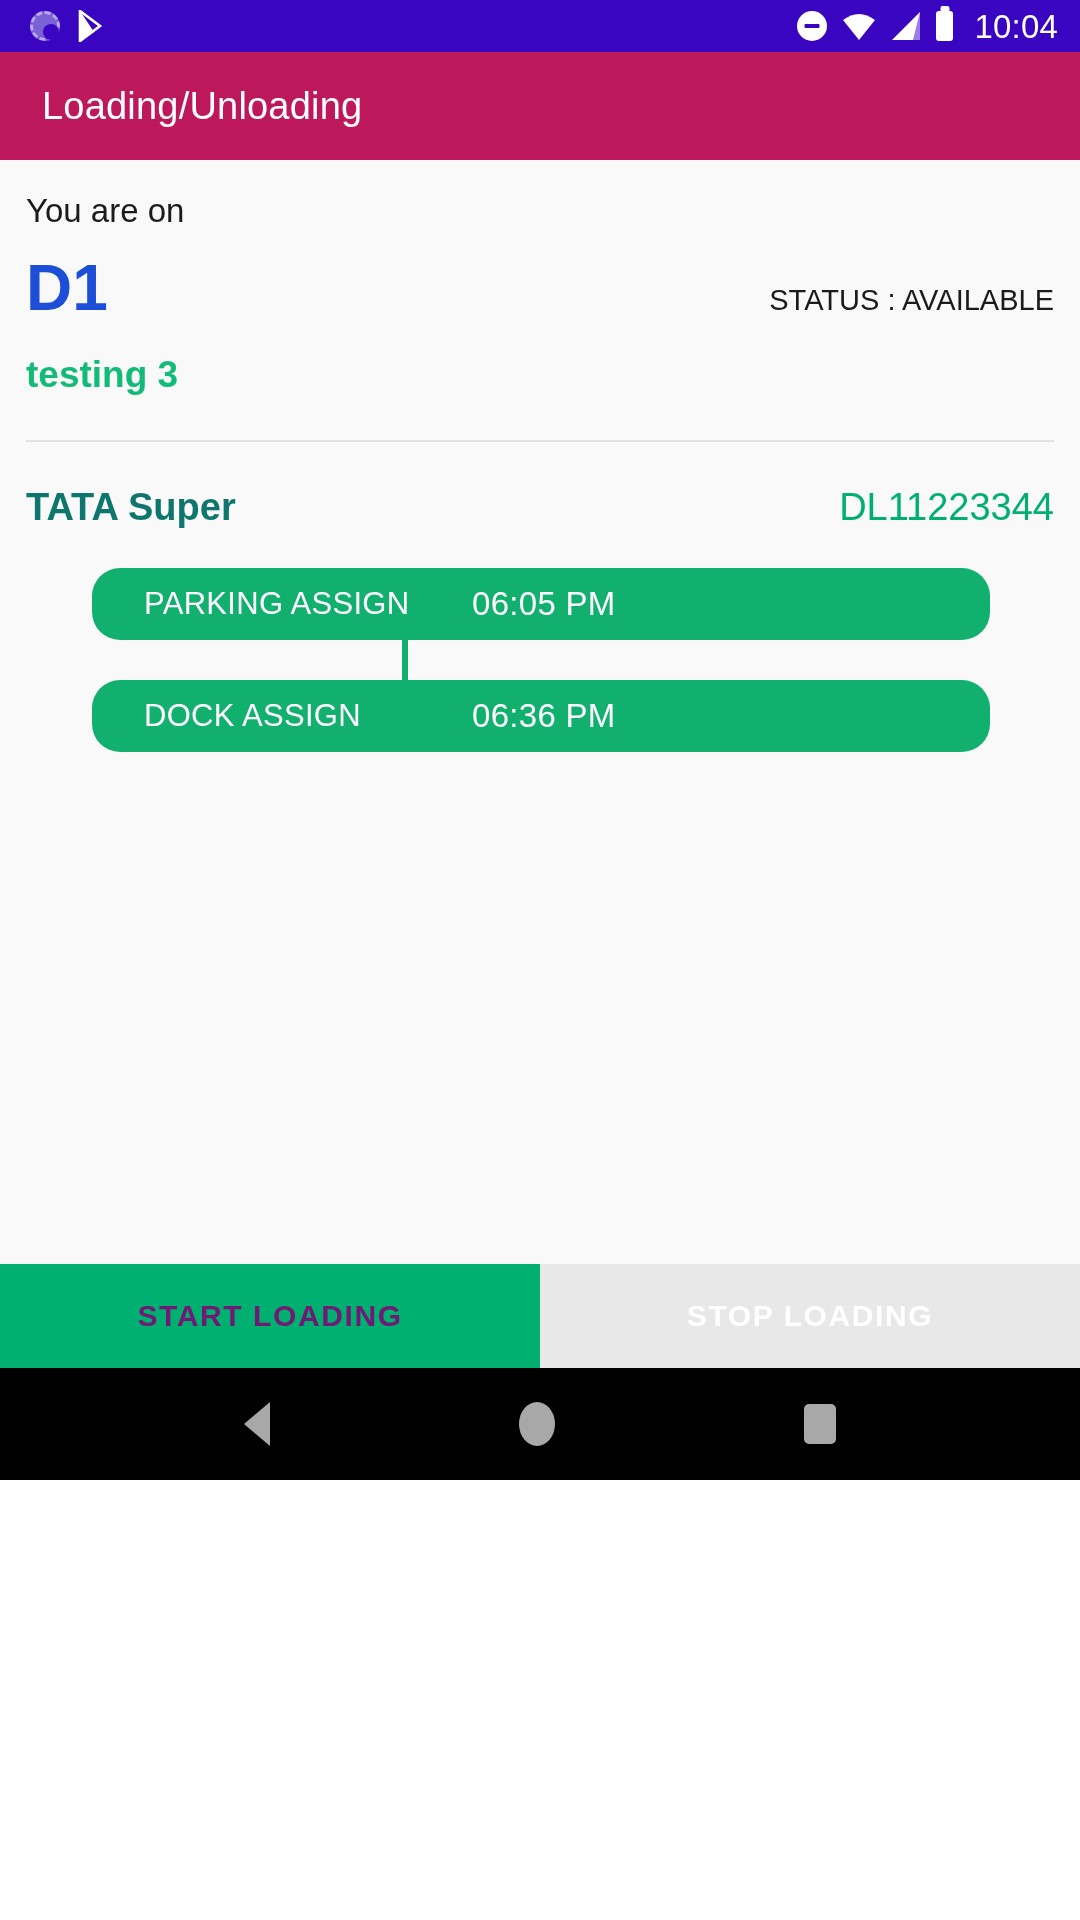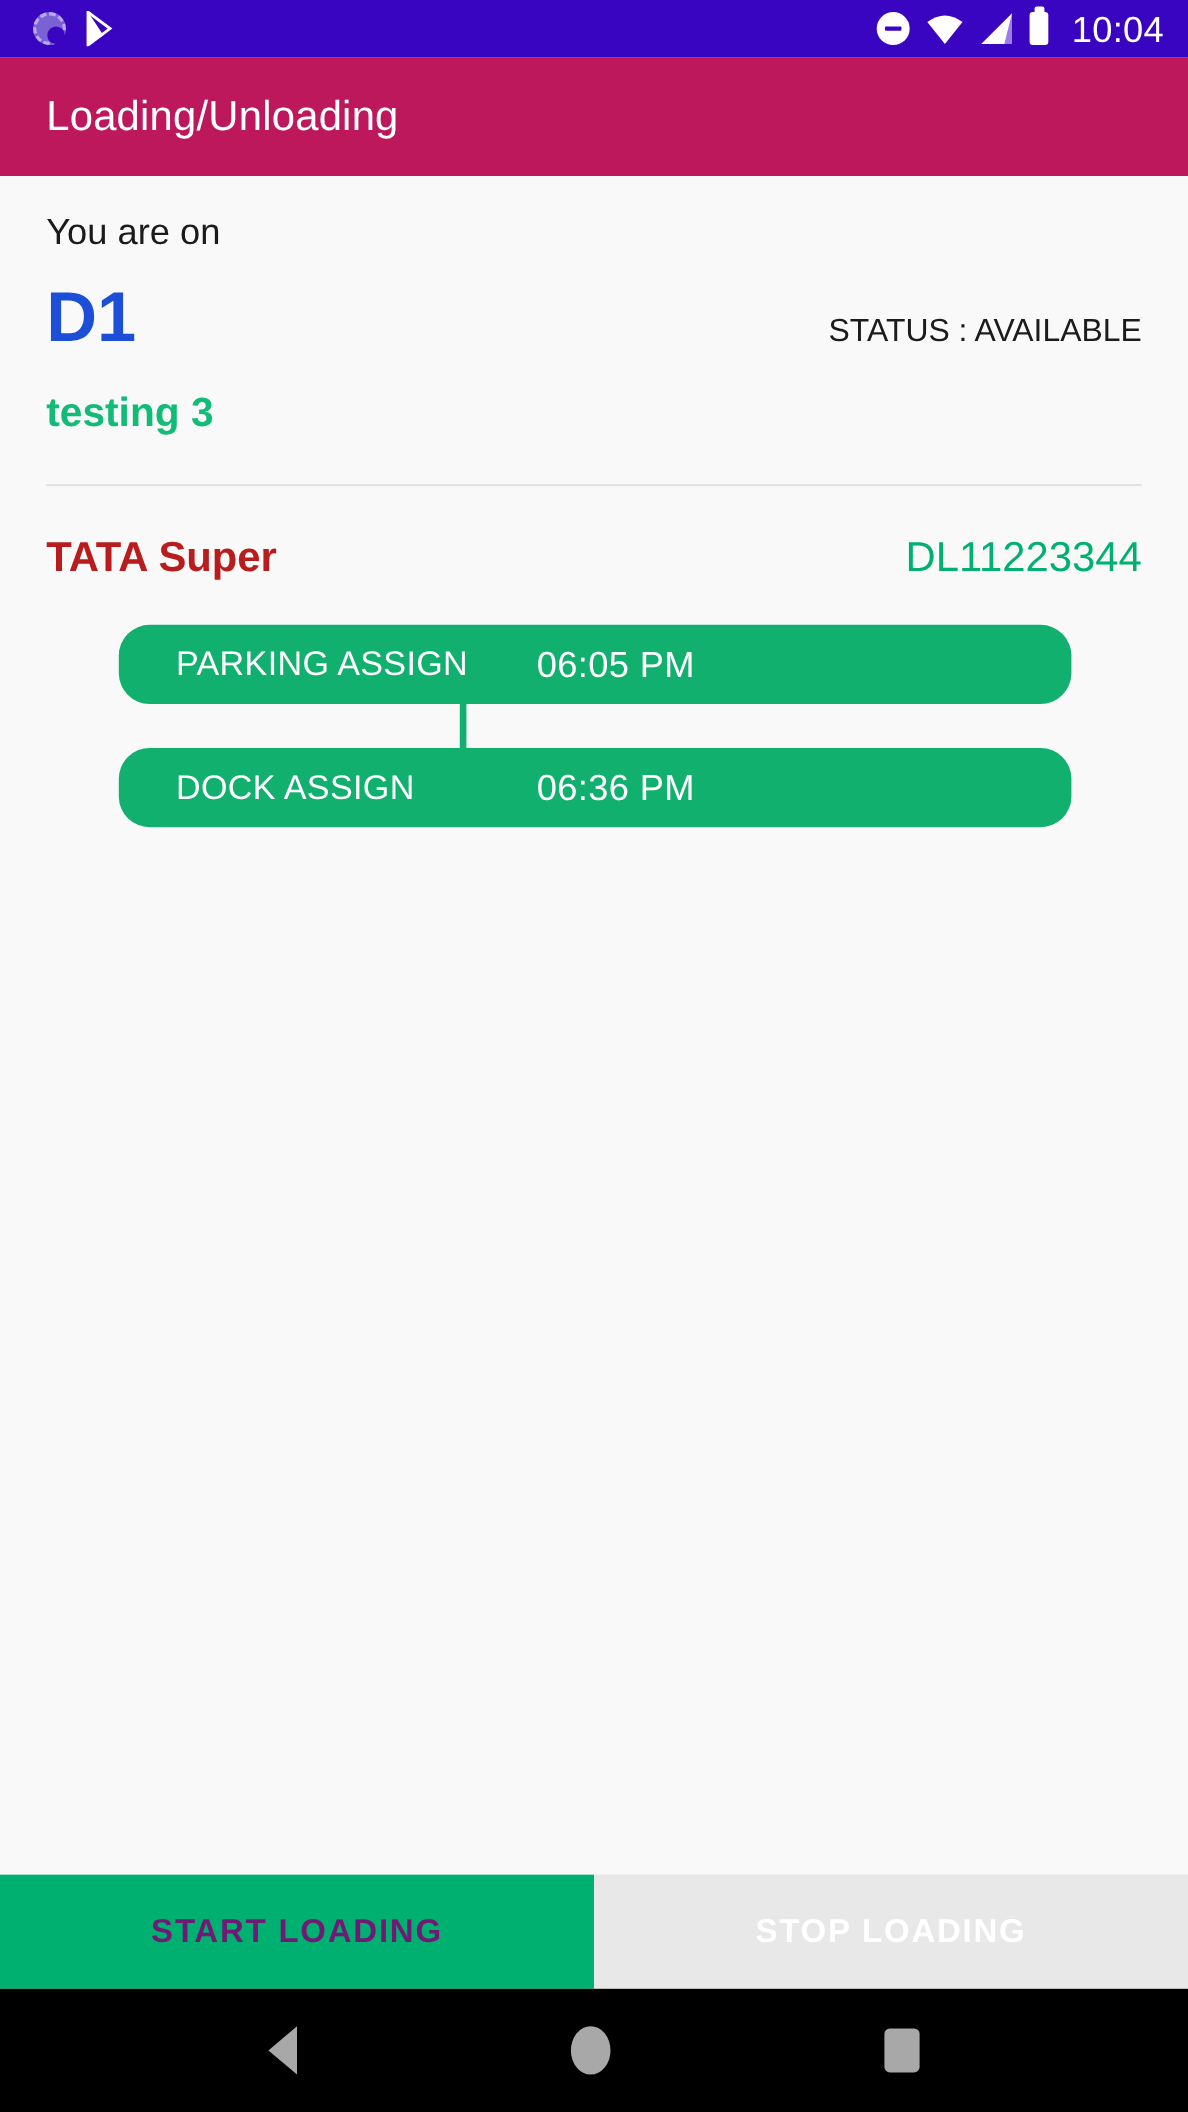"10:04" #phone { height: 1920px -> 1480px }
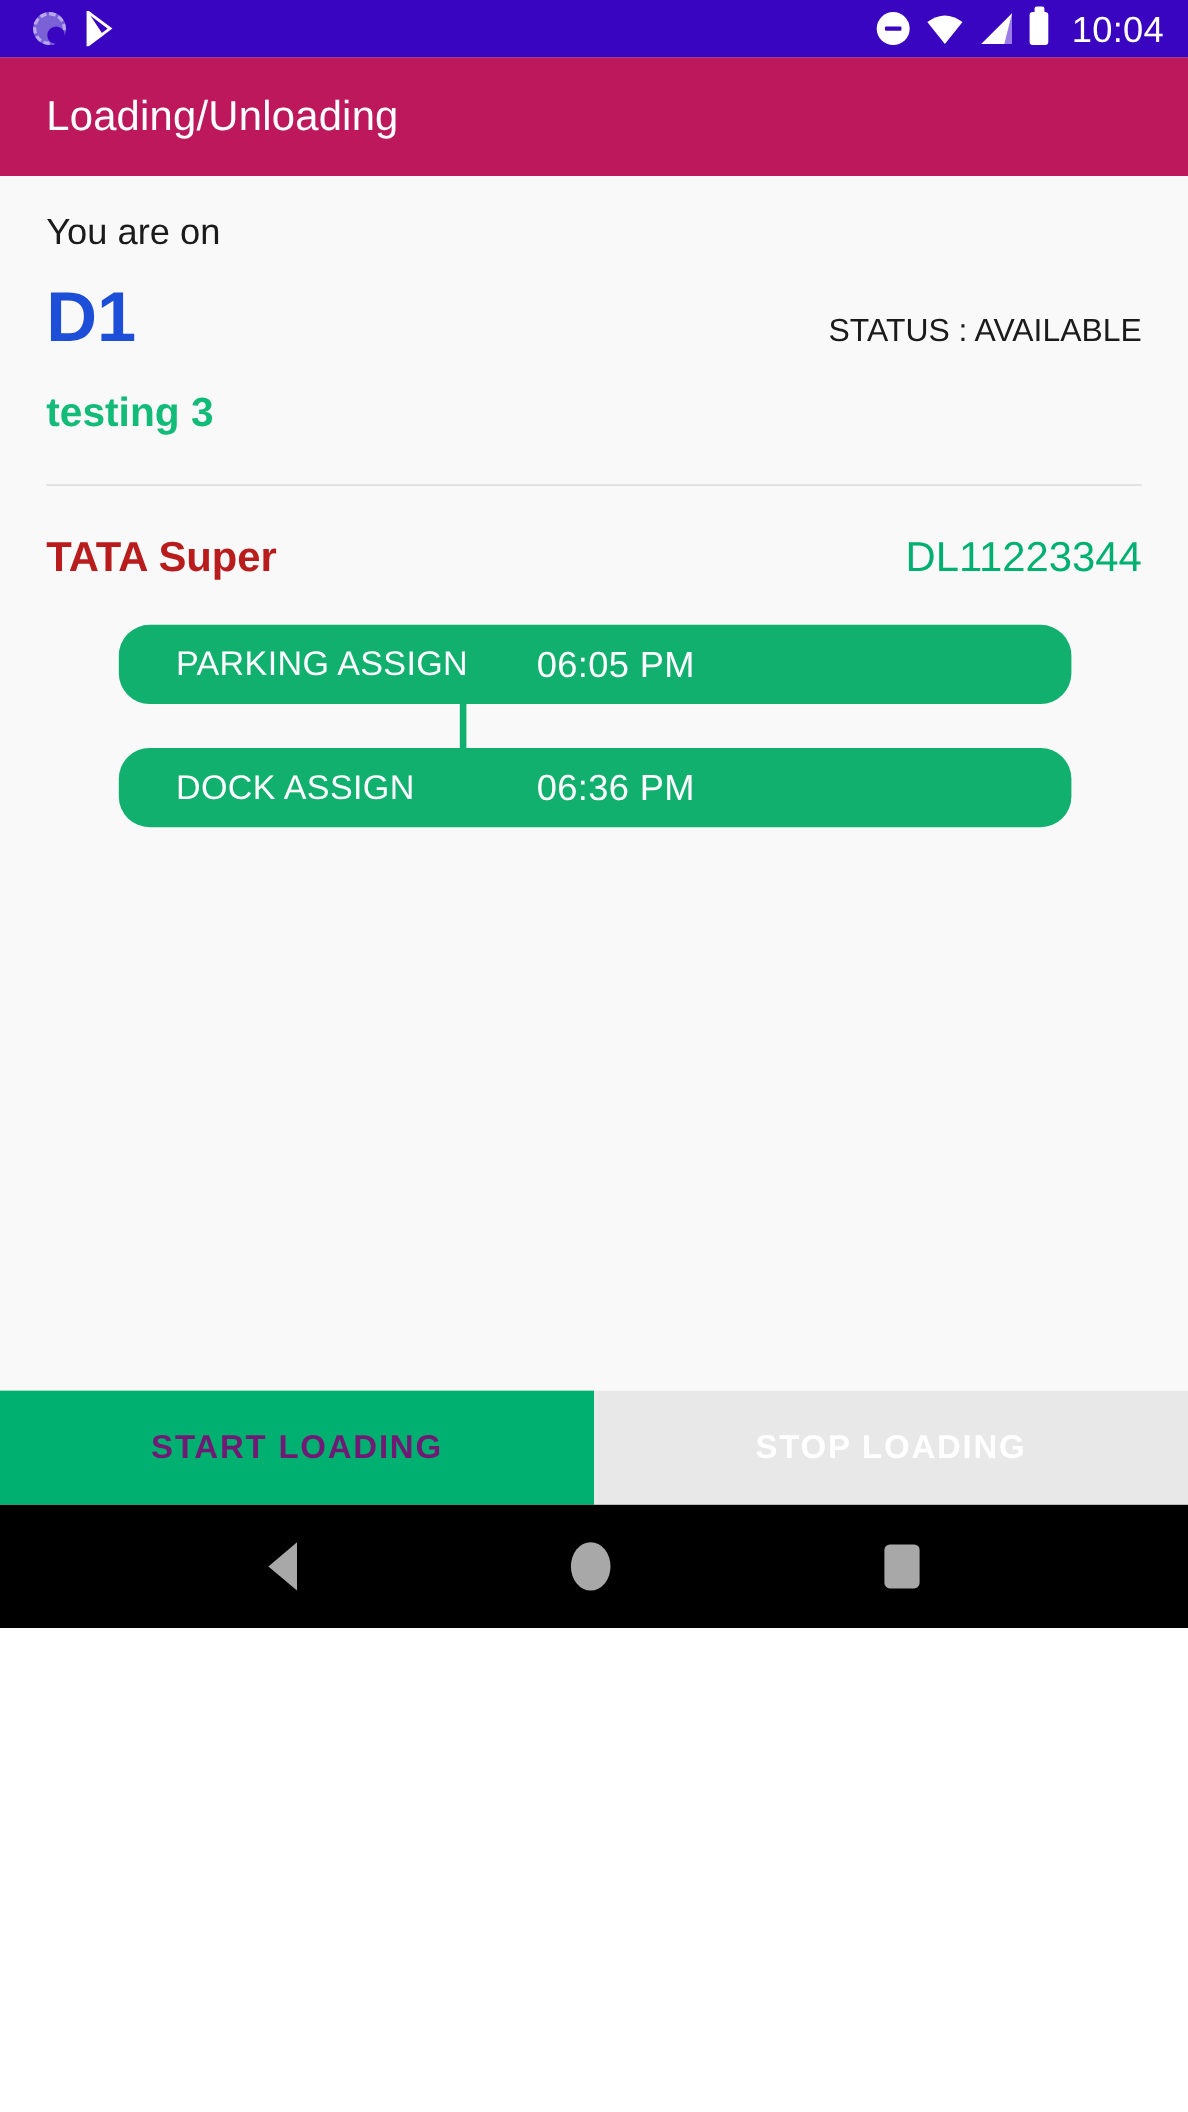"You are on" .content { padding: 0 42px -> 0 26px }
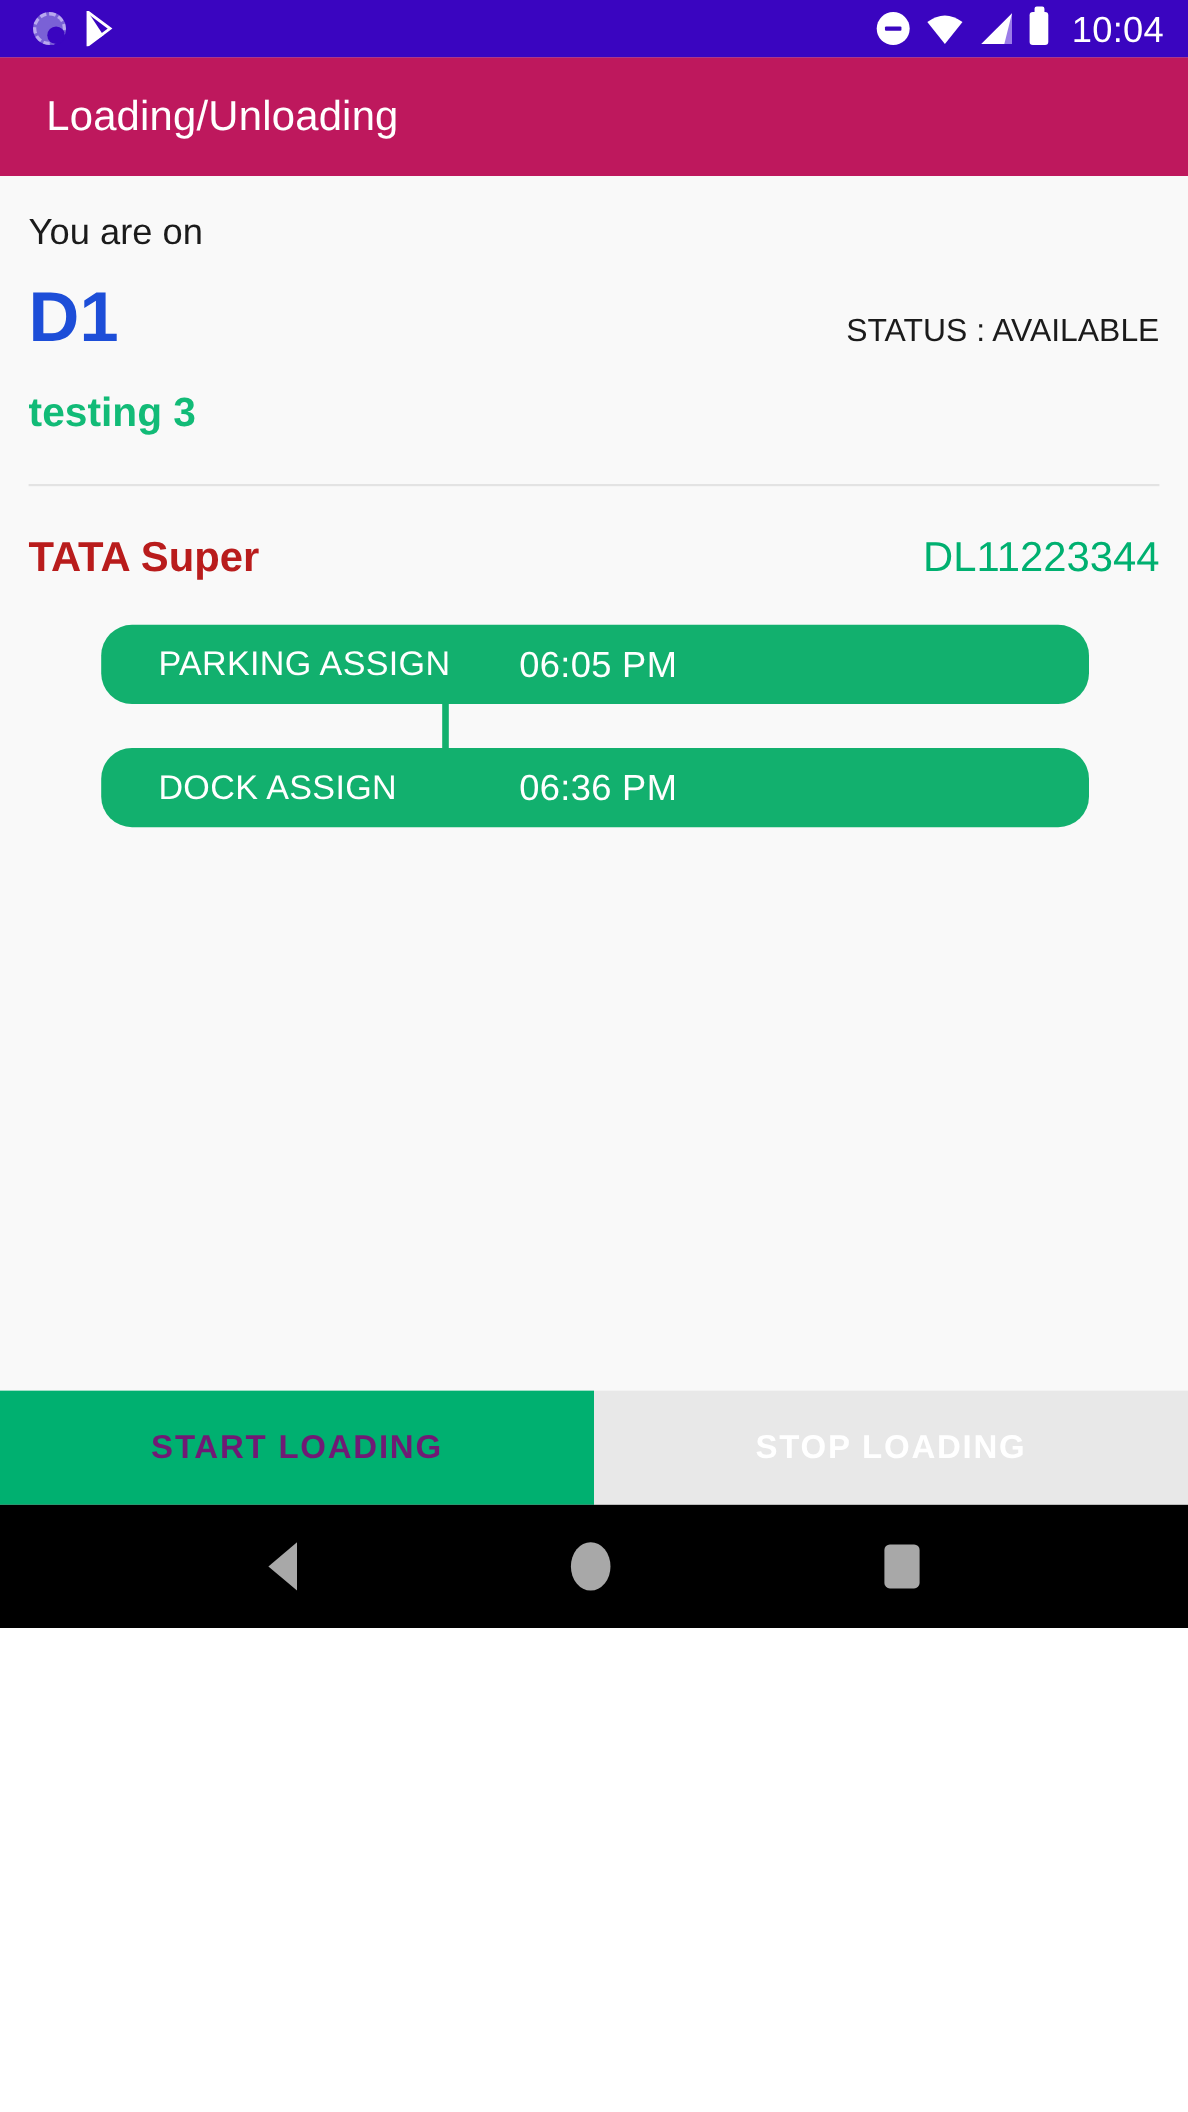"TATA Super" .vehicle-model { color: #b91c1c -> #0f766e }
